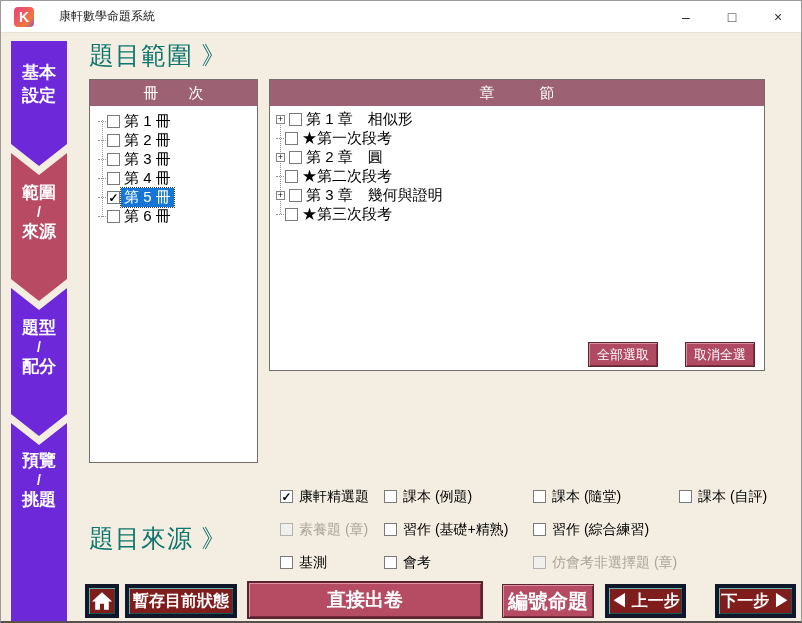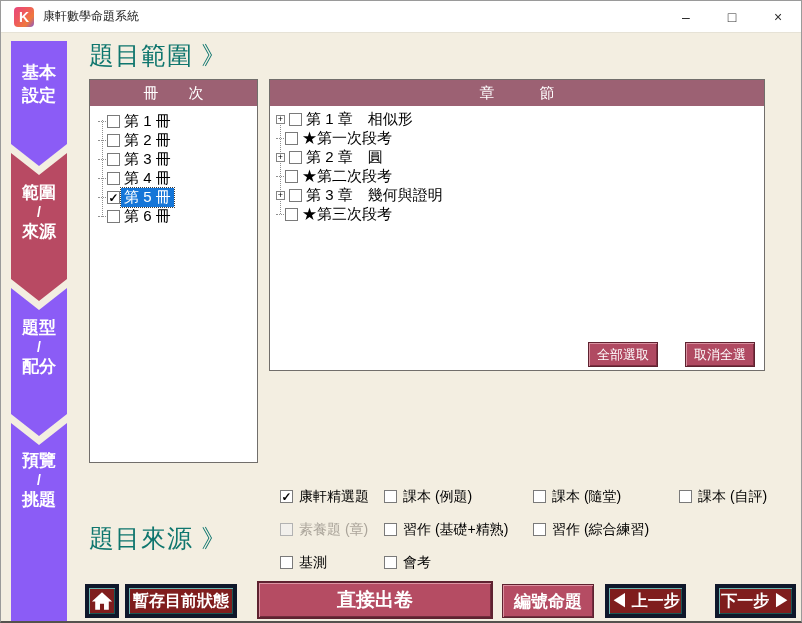"康軒數學命題系統" .apptitle { margin-left: 9px -> 25px }
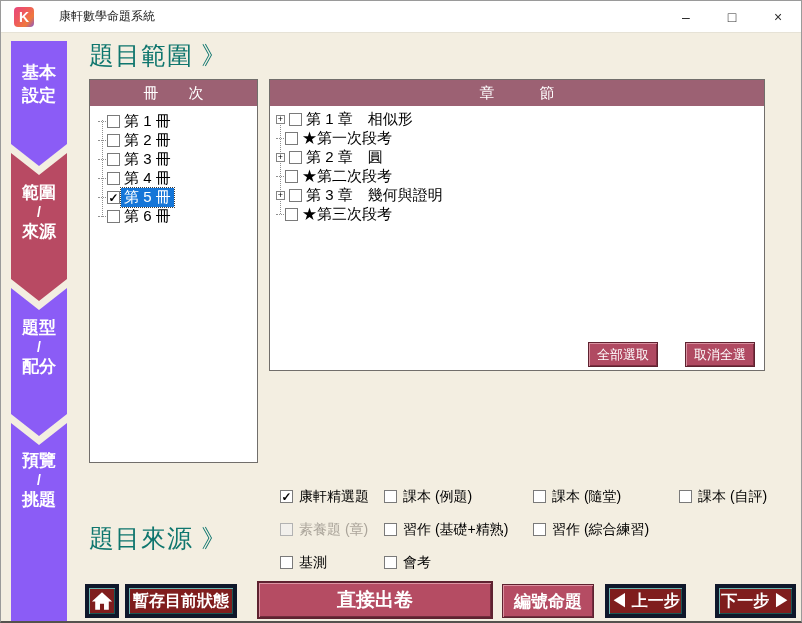"基本" .tab-inactive { background: #8b5cf6 -> #6d28d9 }
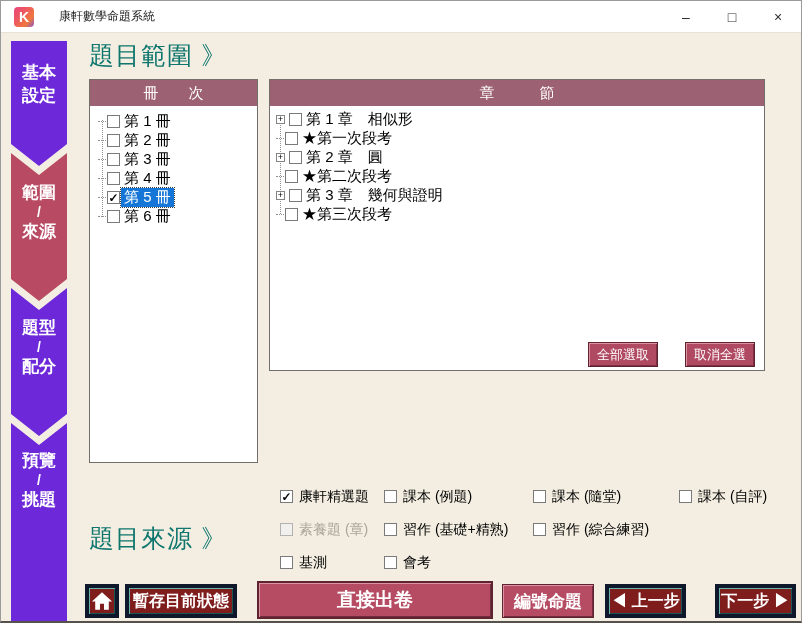"仿會考非選擇題 (章)" div.srccell { html: none -> <div> <span></span> <span>仿會考非選擇題 (章)</span> </div> }
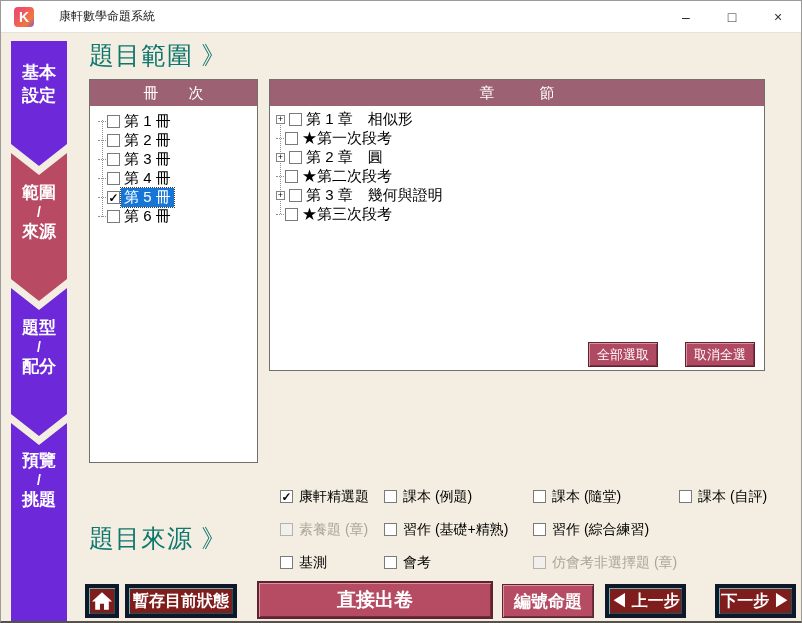"直接出卷" .btn-direct { margin-left: 10px -> none }
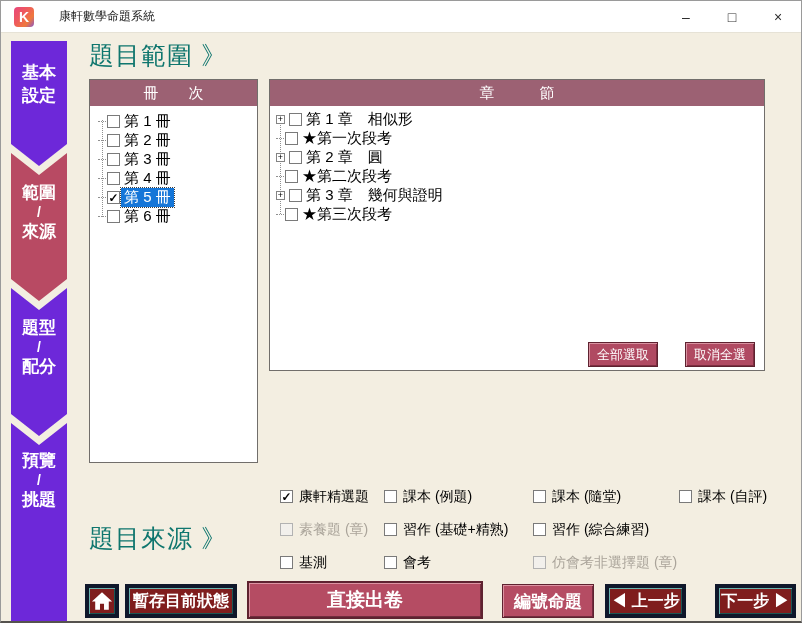"編號命題" .btn-number { font-size: 17px -> 20px }
